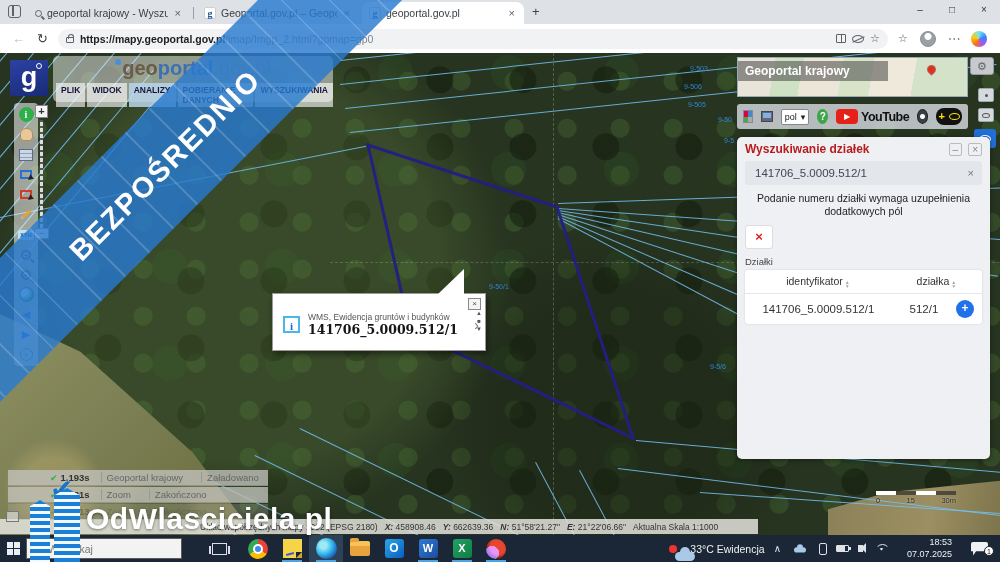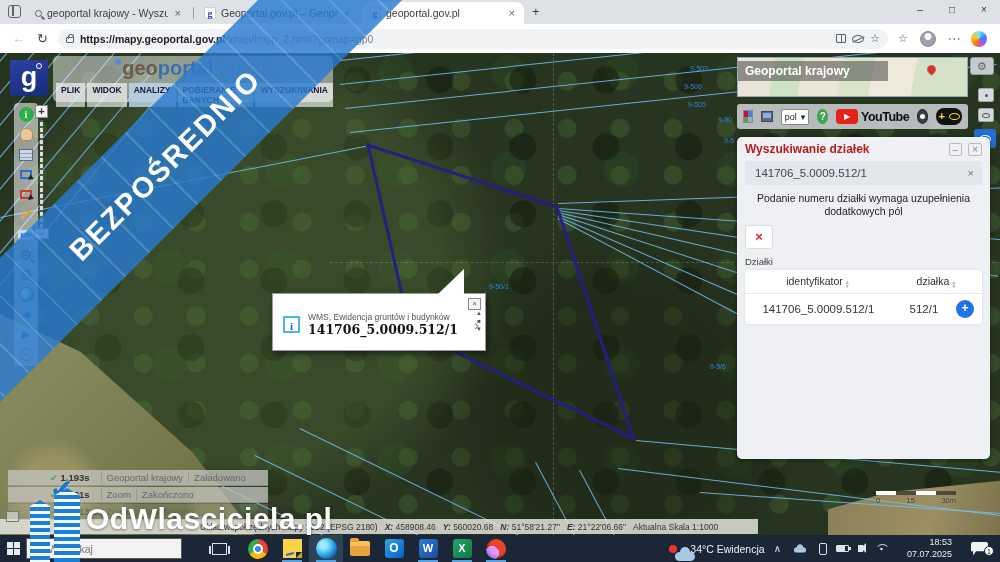"Załadowano" .ldrow .st { margin-left: none -> 13px }
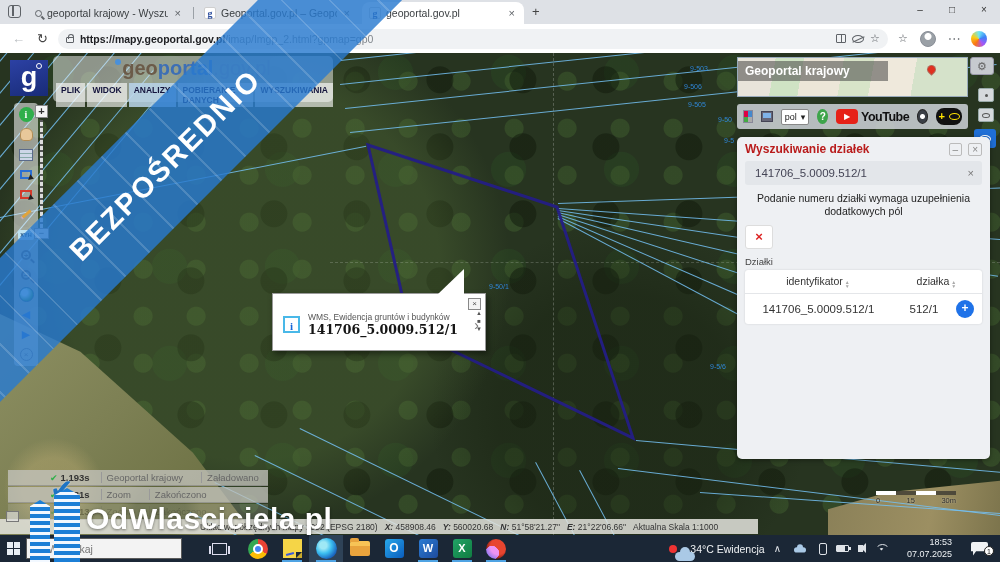"560020.68" span { text: 560020.68 -> 662639.36 }
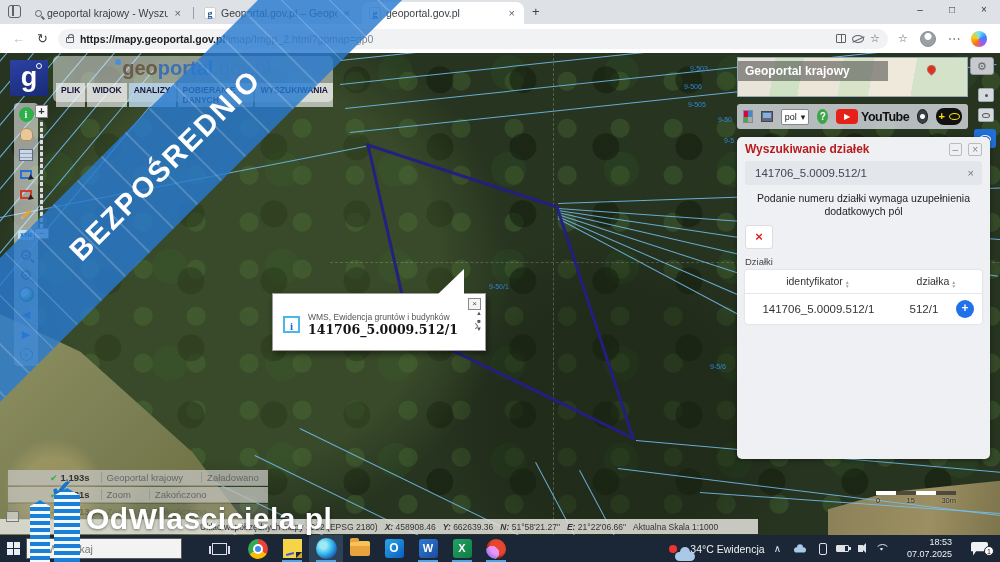"34°C" span { text: 34 -> 33 }
